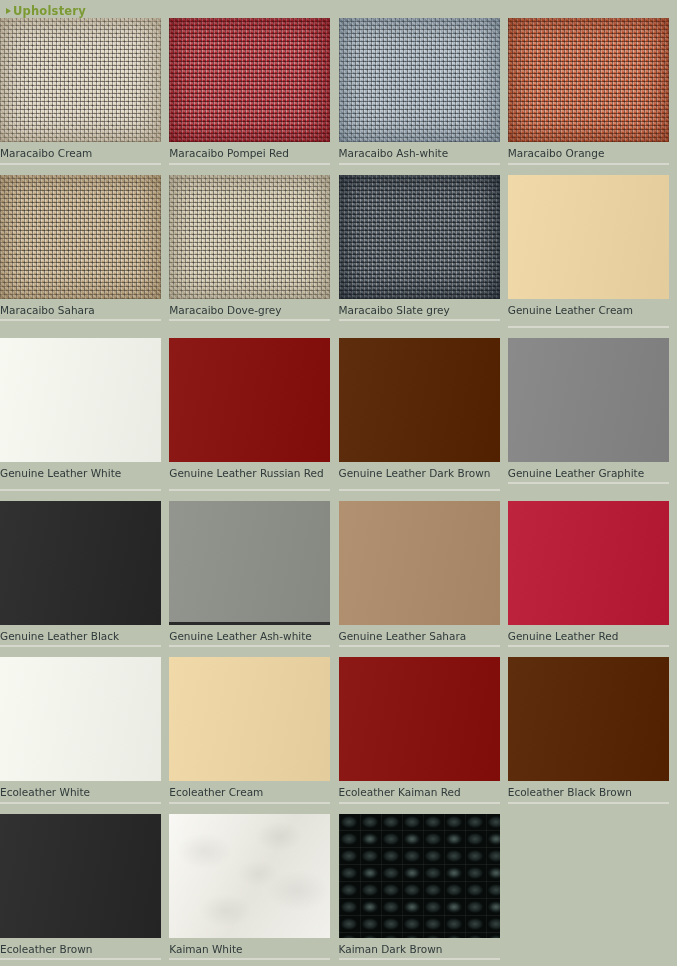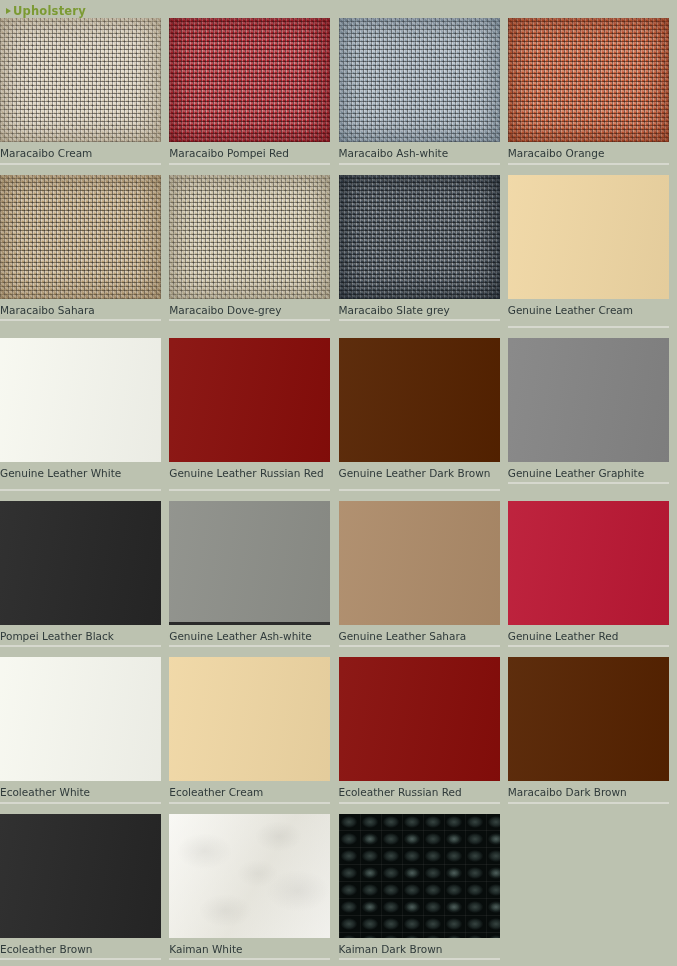"Pompei Leather Black" div.label { text: Pompei -> Genuine }
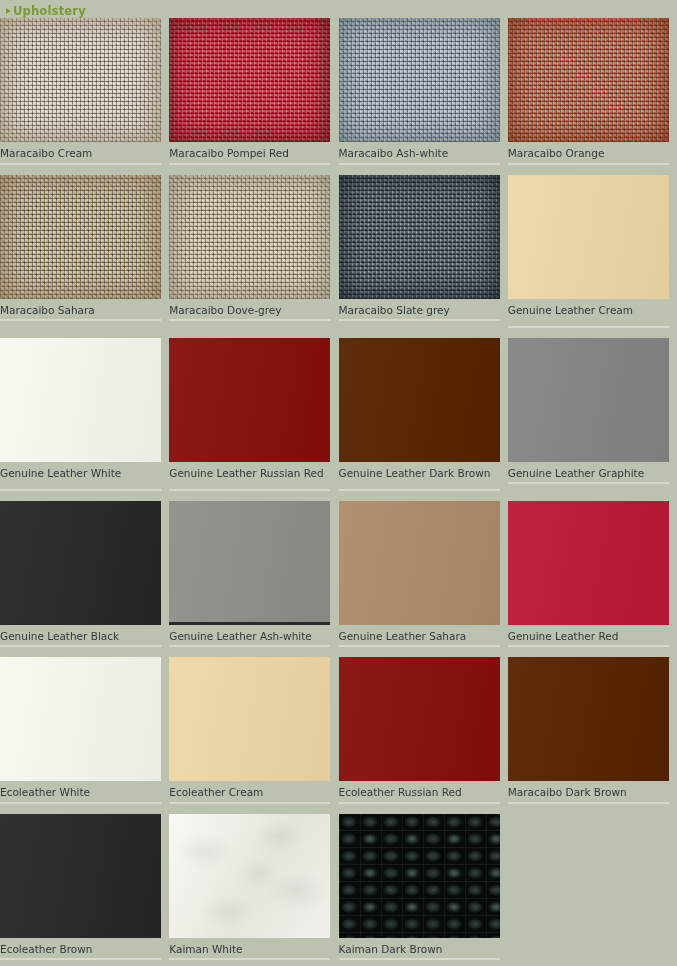"Ecoleather Russian Red" div.label { text: Russian -> Kaiman }
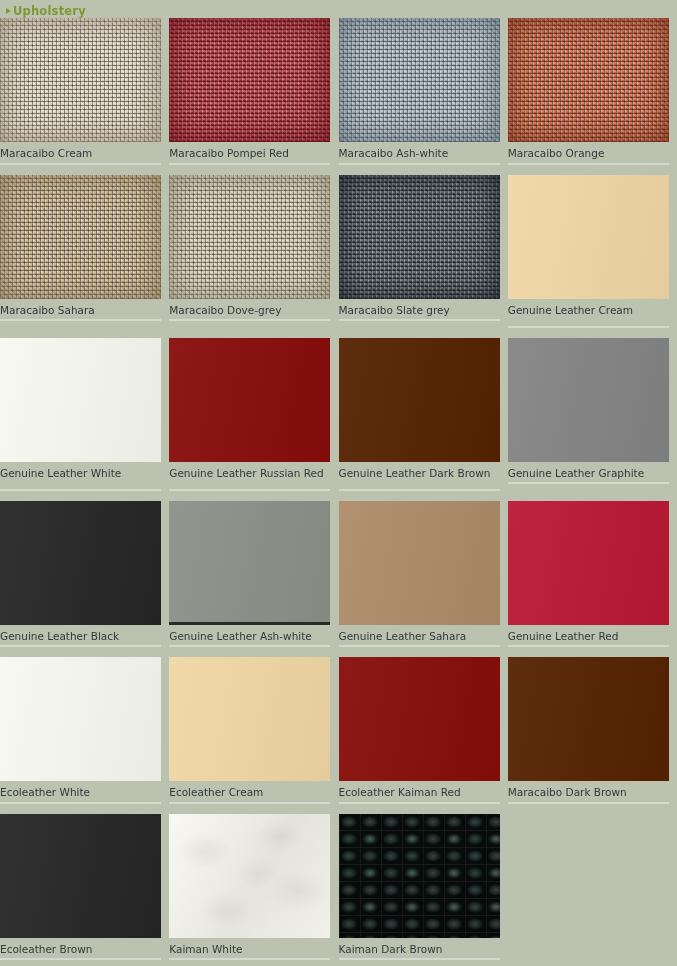"Maracaibo Dark Brown" div.label { text: Maracaibo Dark -> Ecoleather Black }
